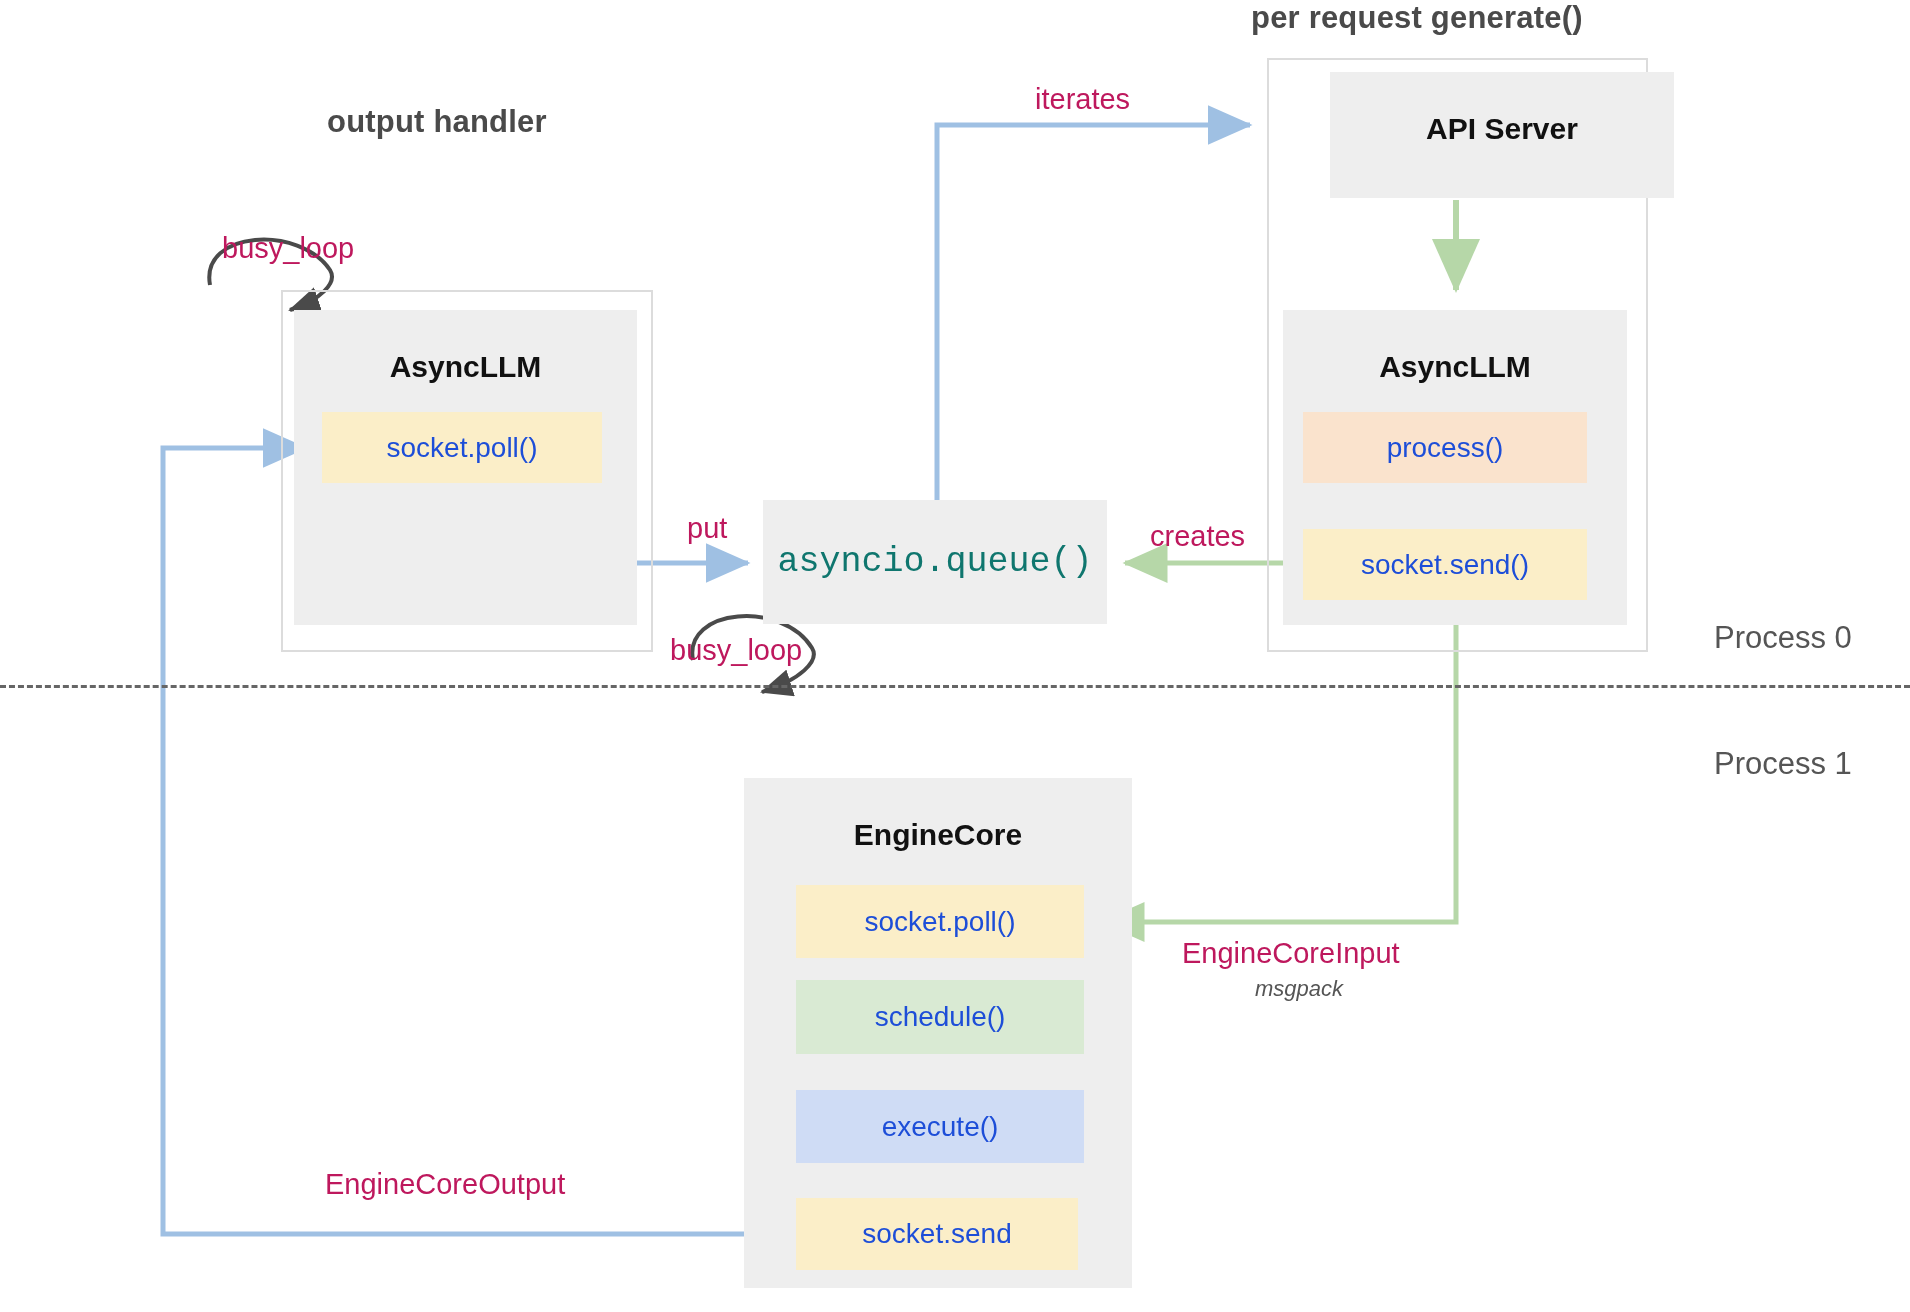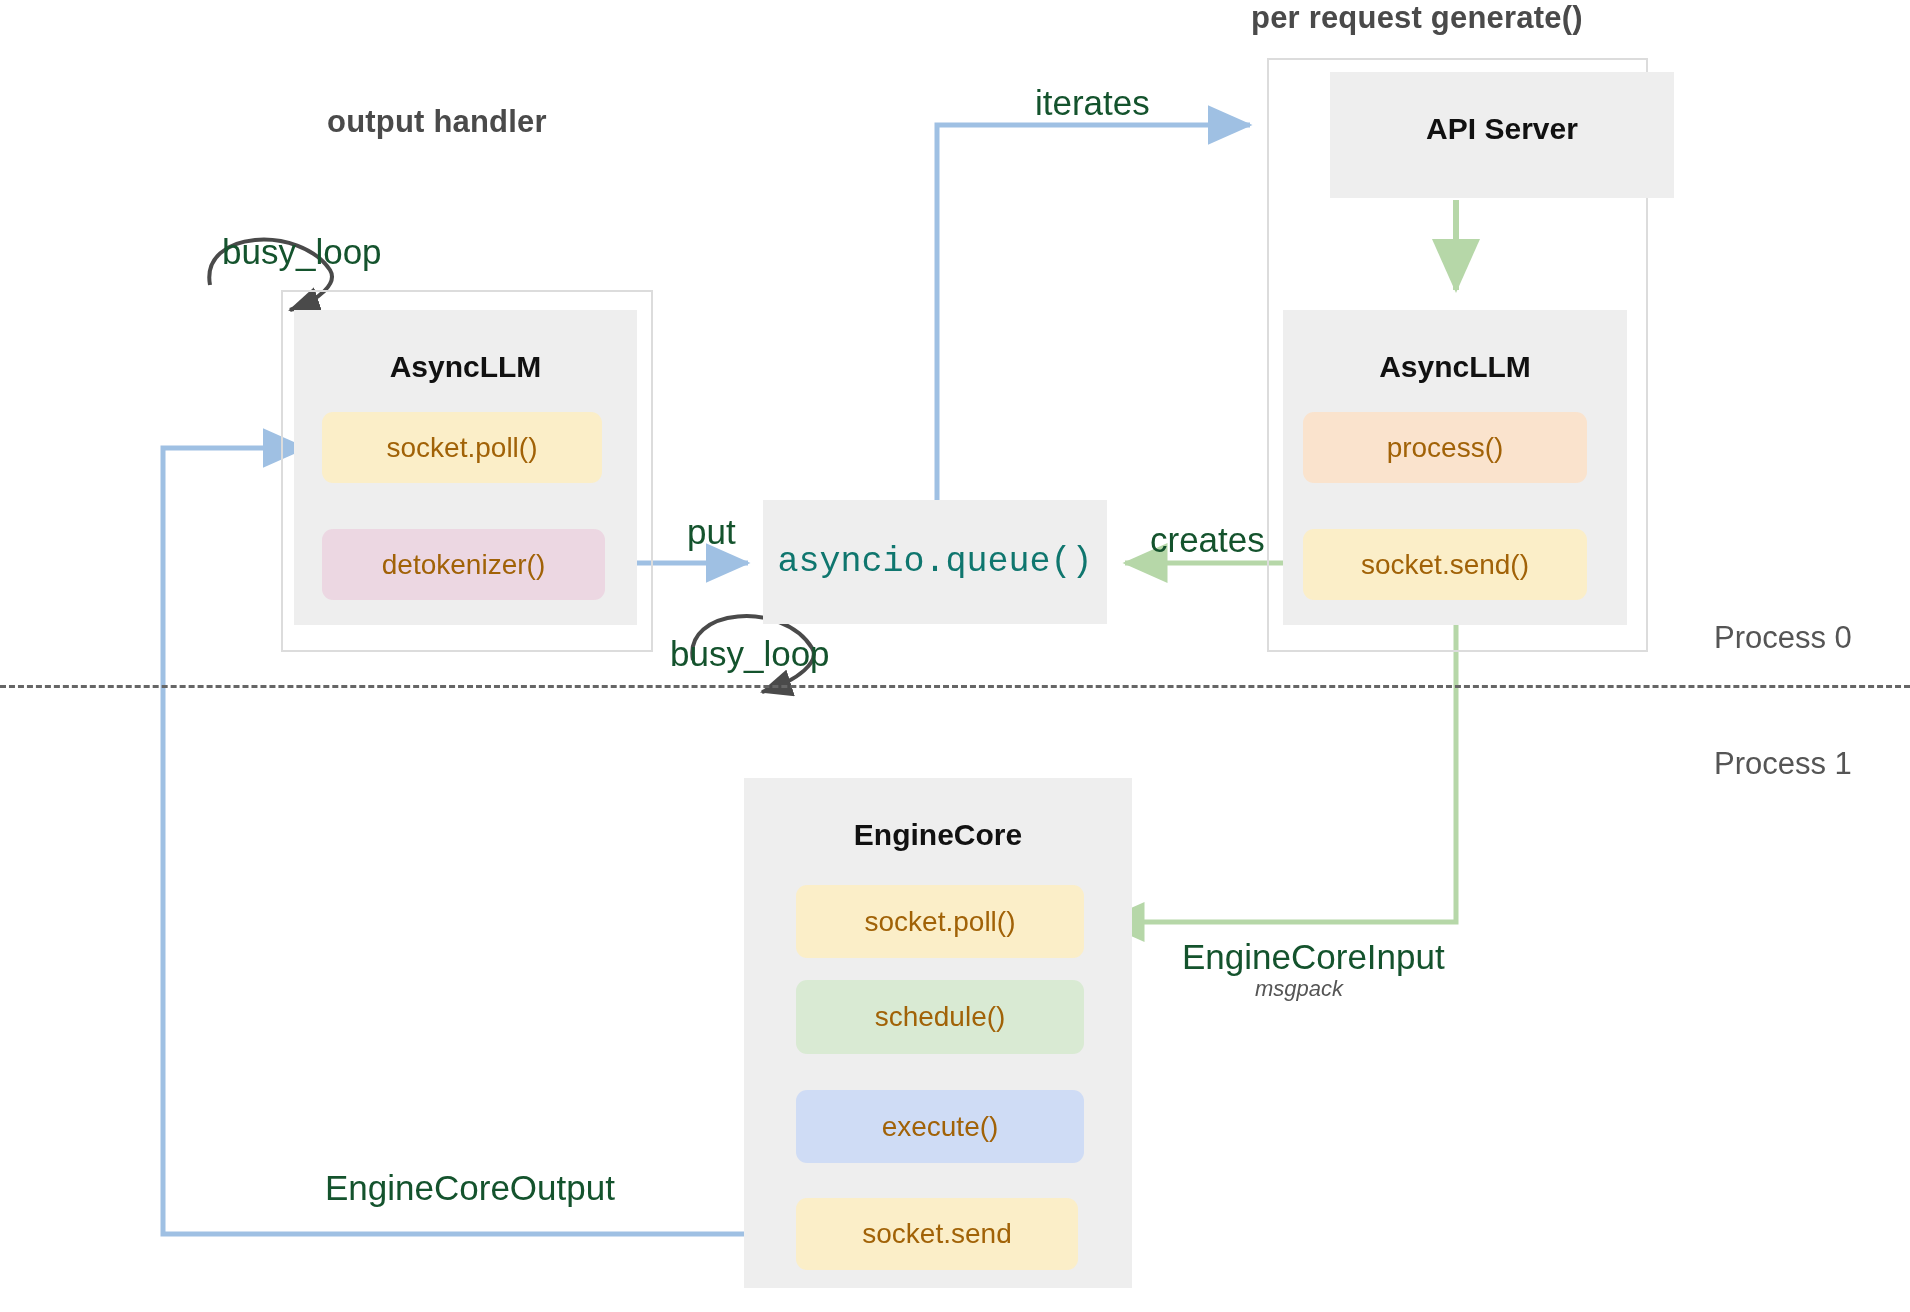"iterates" .edge-label { color: #14532d -> #be185d; font-size: 35px -> 29px }
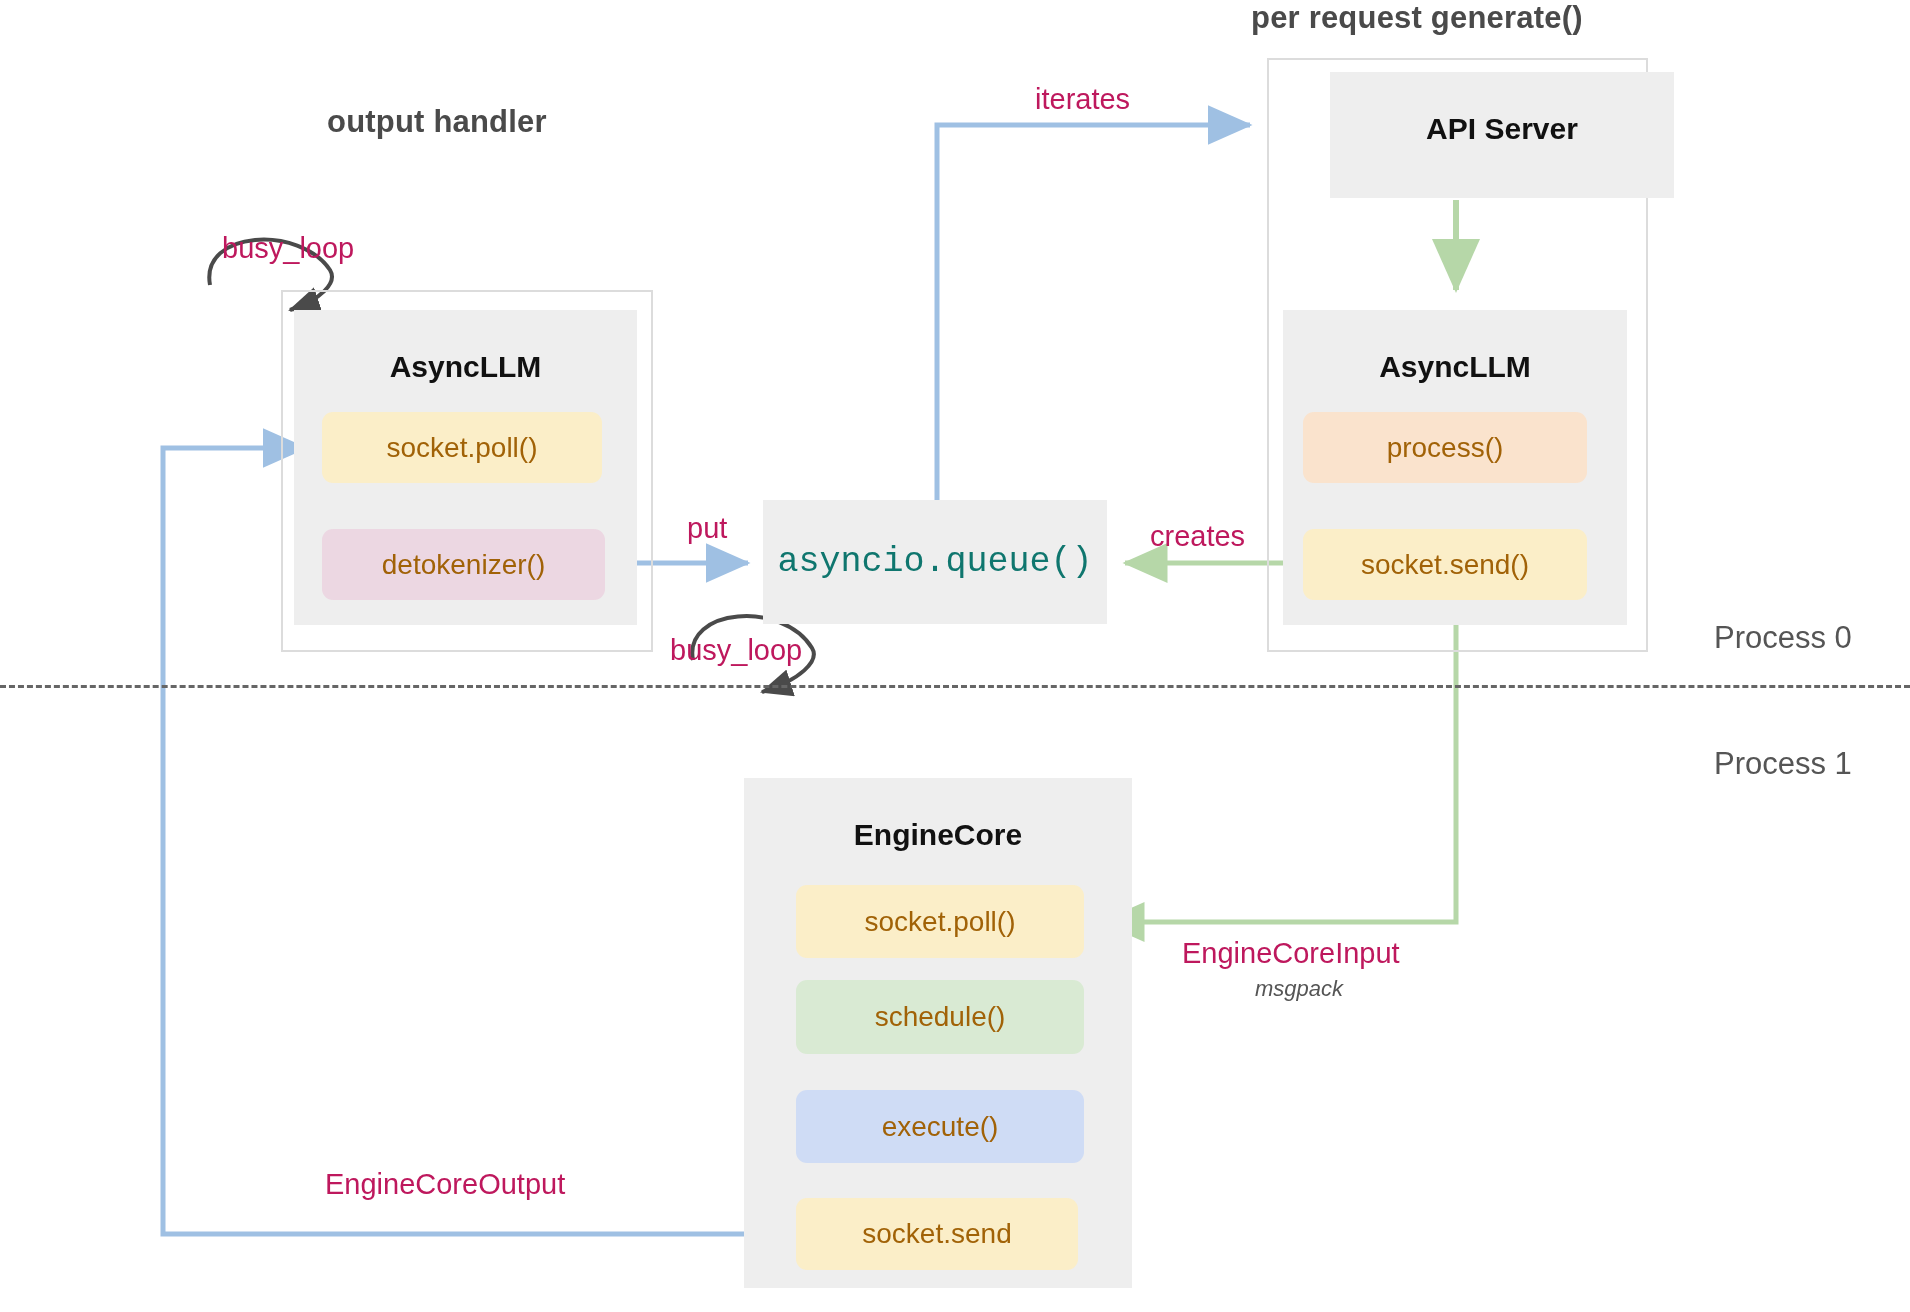"socket.poll()" .chip { border-radius: 11px -> none; color: #a16207 -> #1d4ed8 }
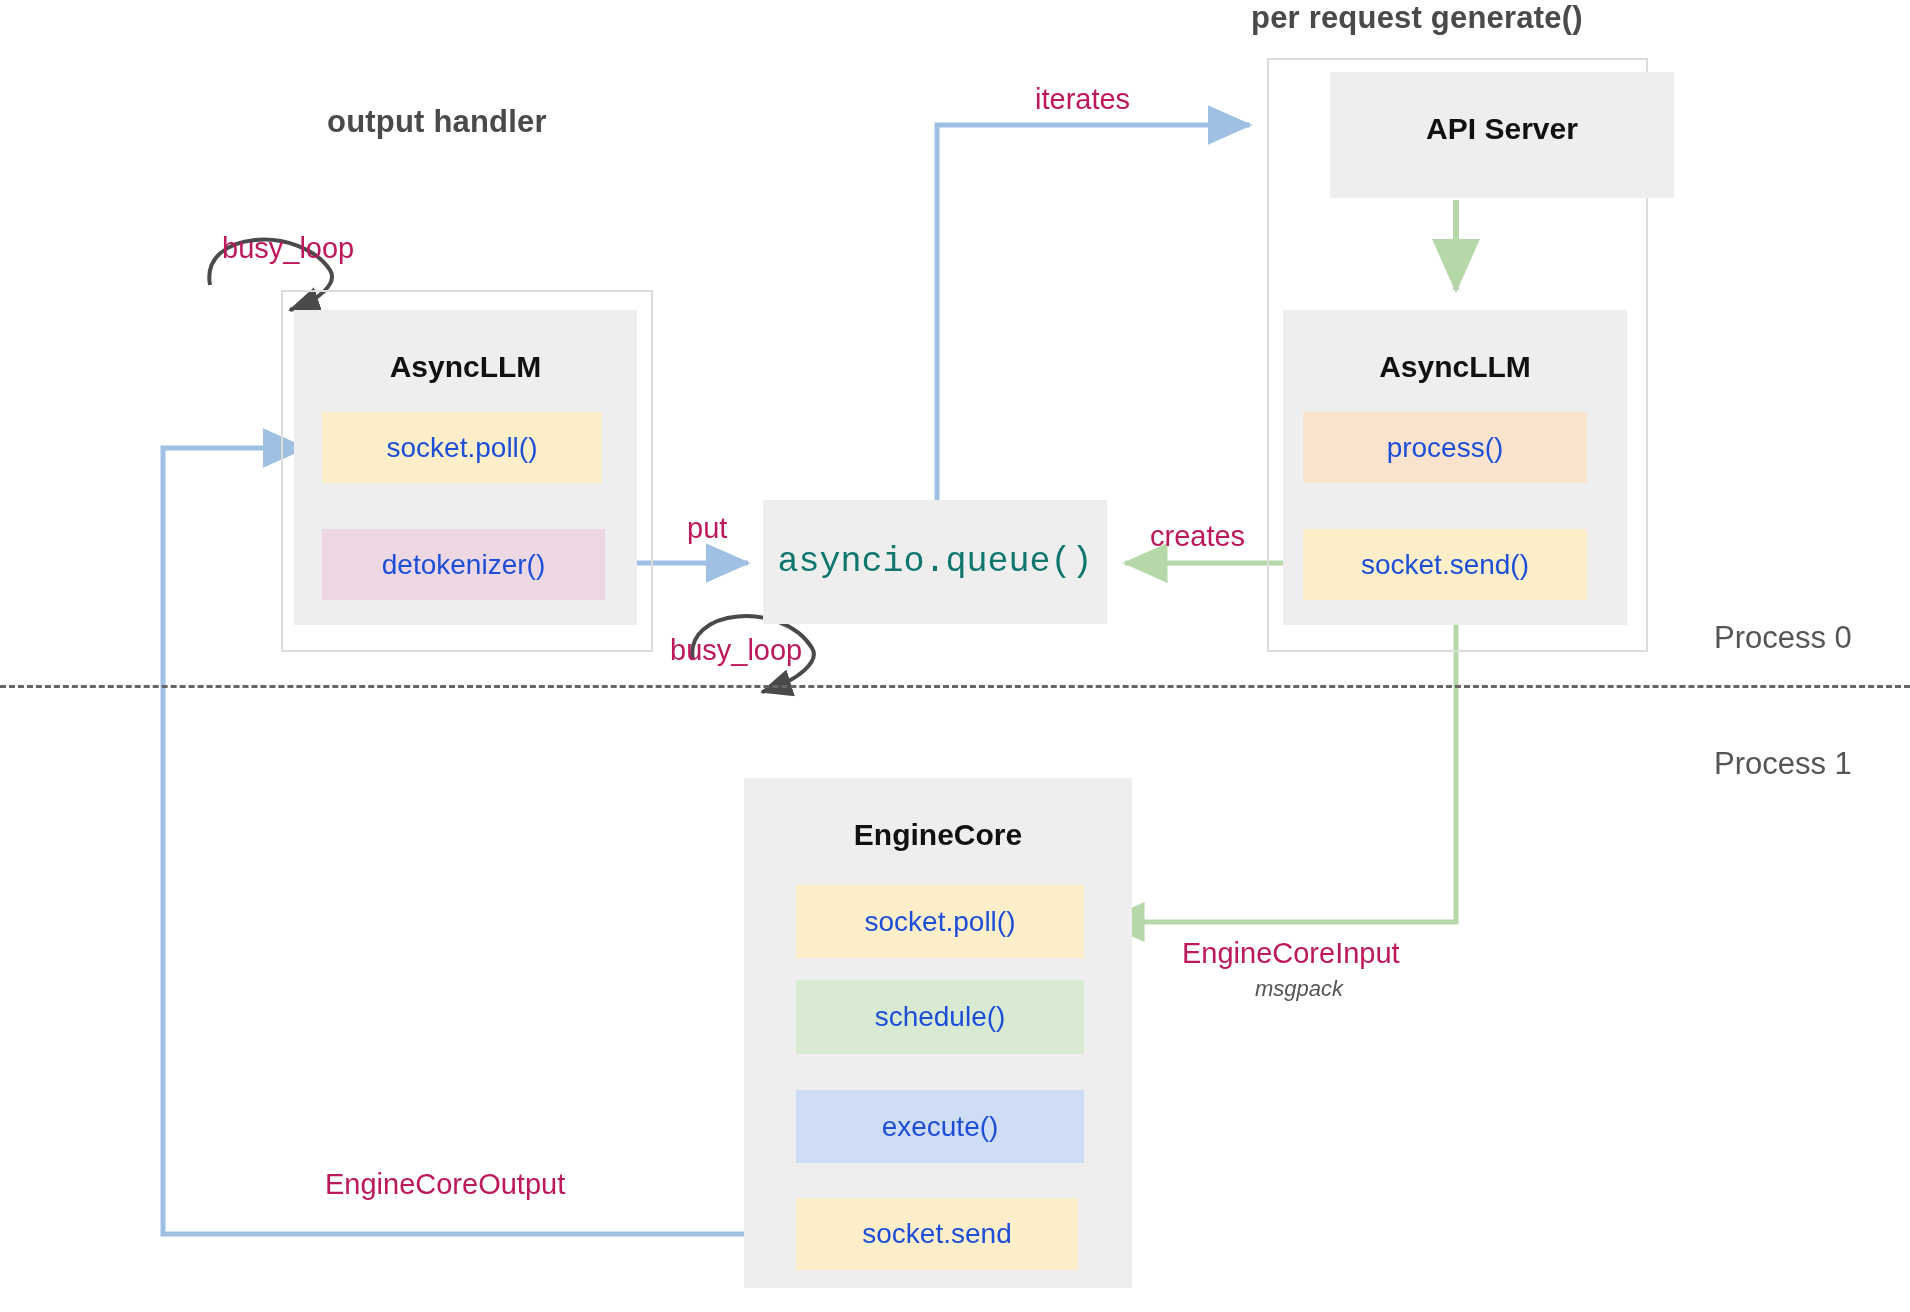"detokenizer()" div.abs { html: <div>detokenizer()</div> -> none }
